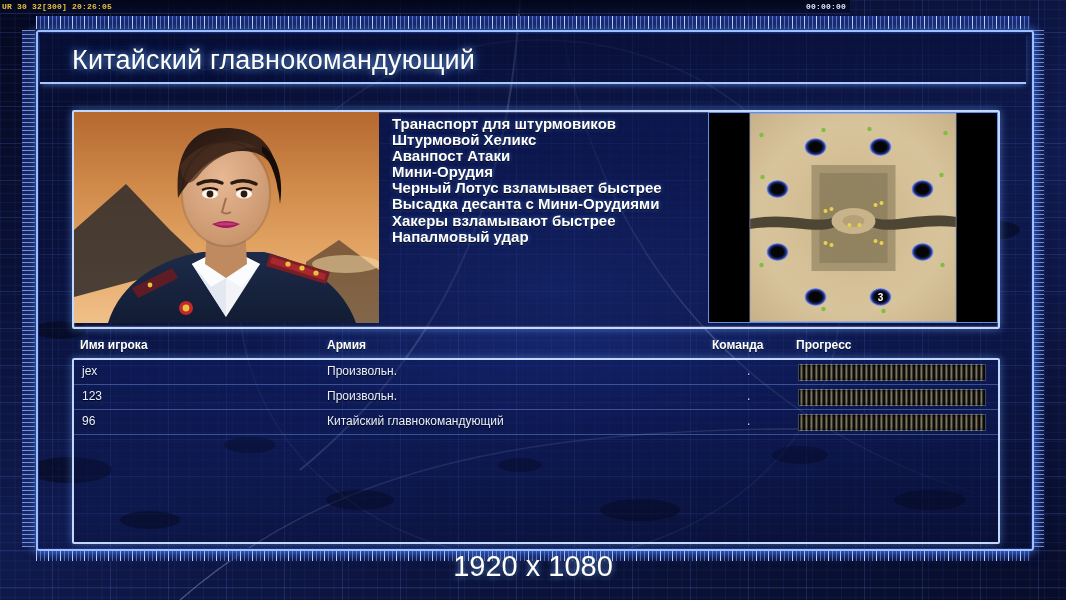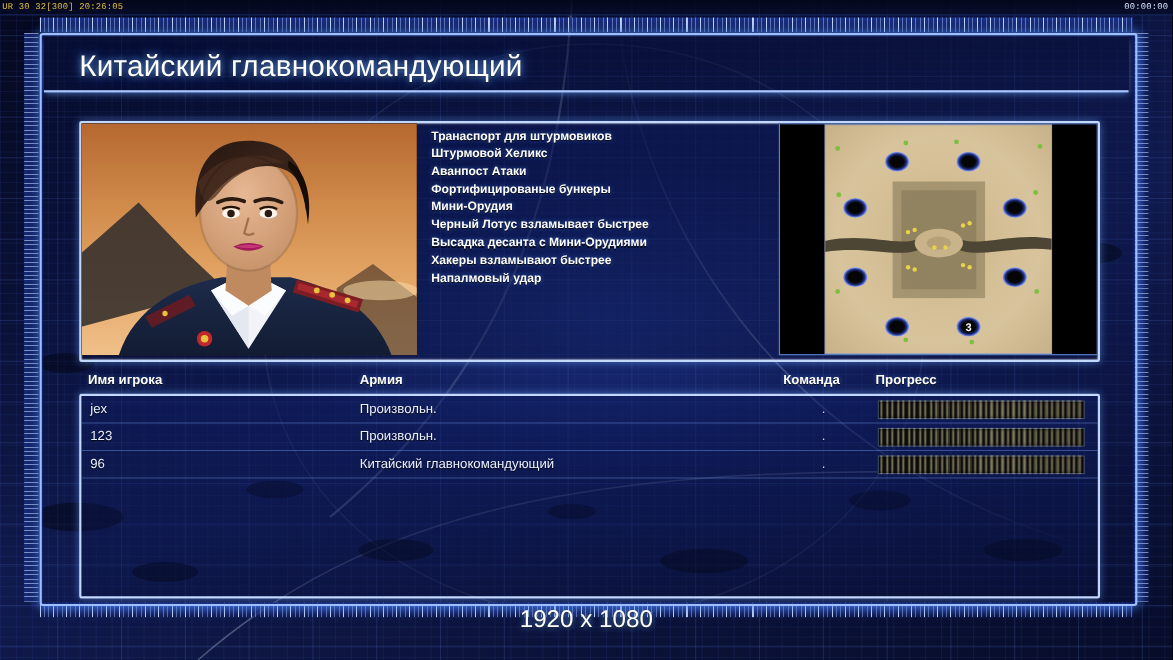"UR 30 32[300] 20:26:05" #topbar { font-weight: none -> bold; width: 1066px -> 850px }
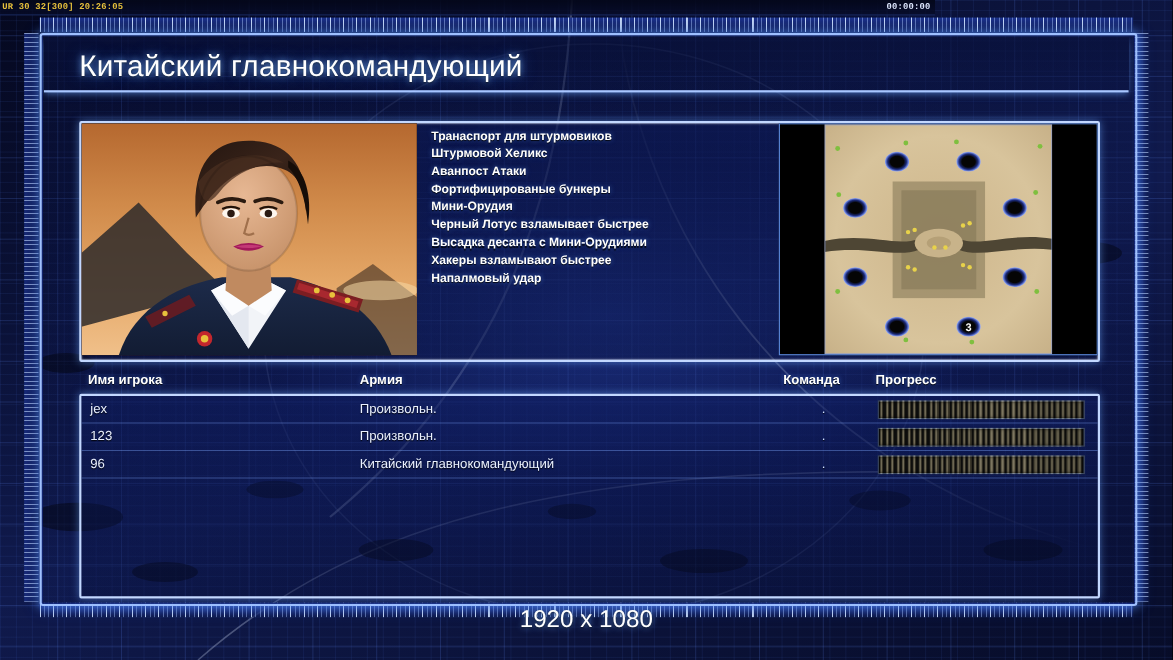"Транаспорт для штурмовиков" .feat { font-size: 11px -> 15px }
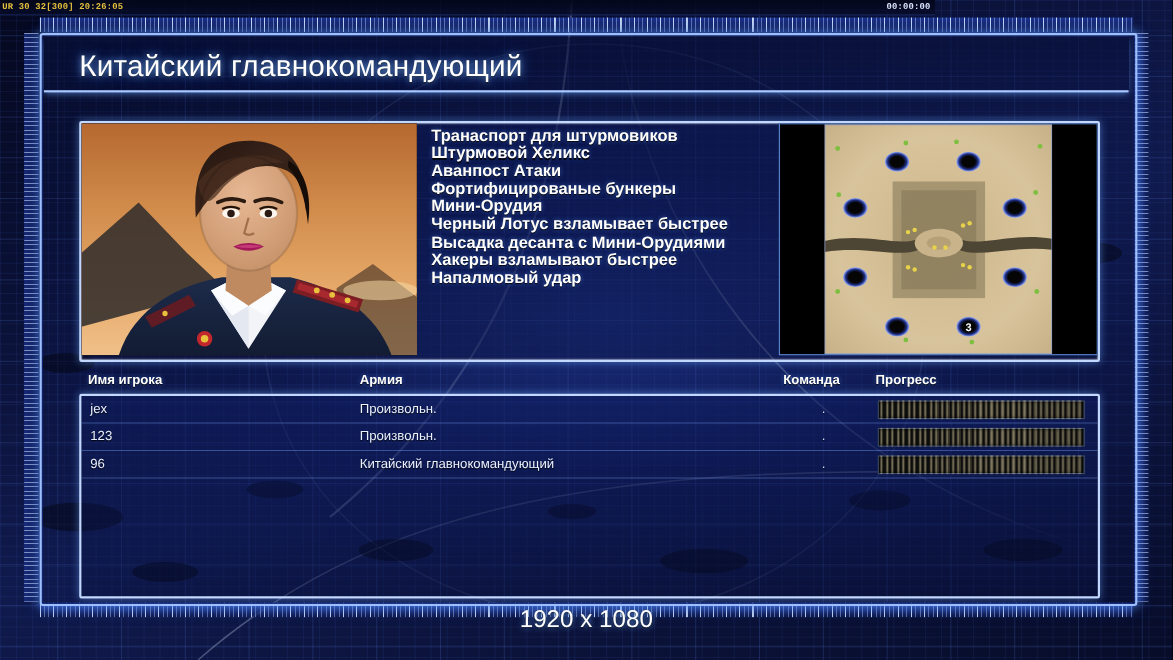"Фортифицированые бункеры" div.feat { html: <div>Фортифицированые бункеры</div> -> none }
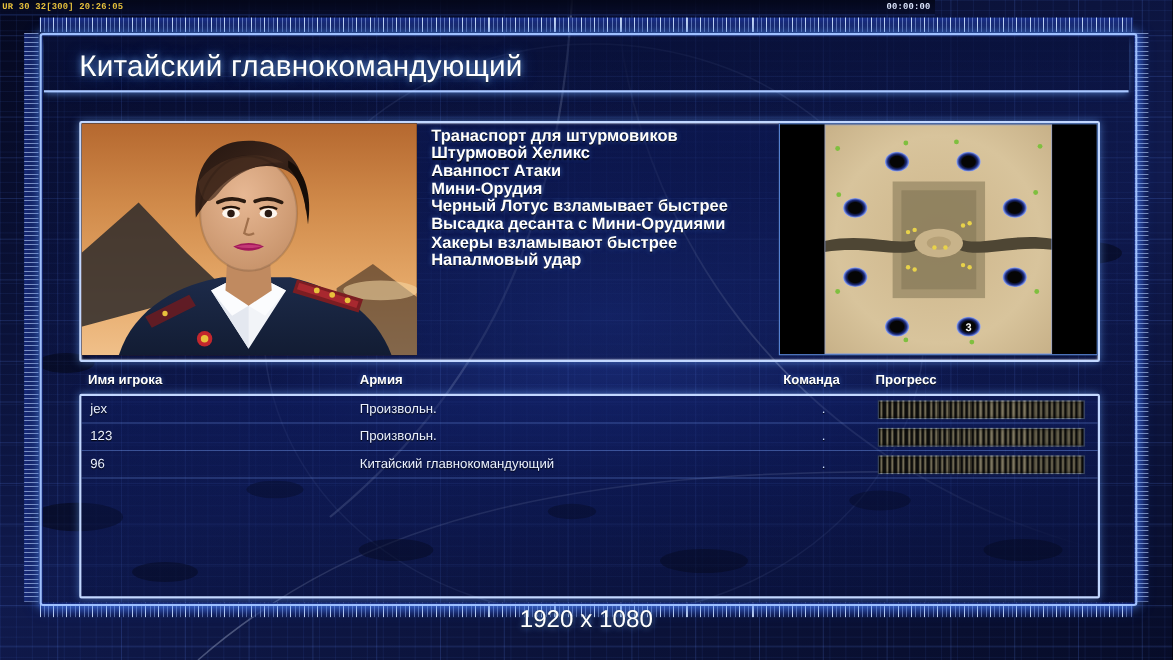"1920 x 1080" #resolution { font-size: 22px -> 29px }
